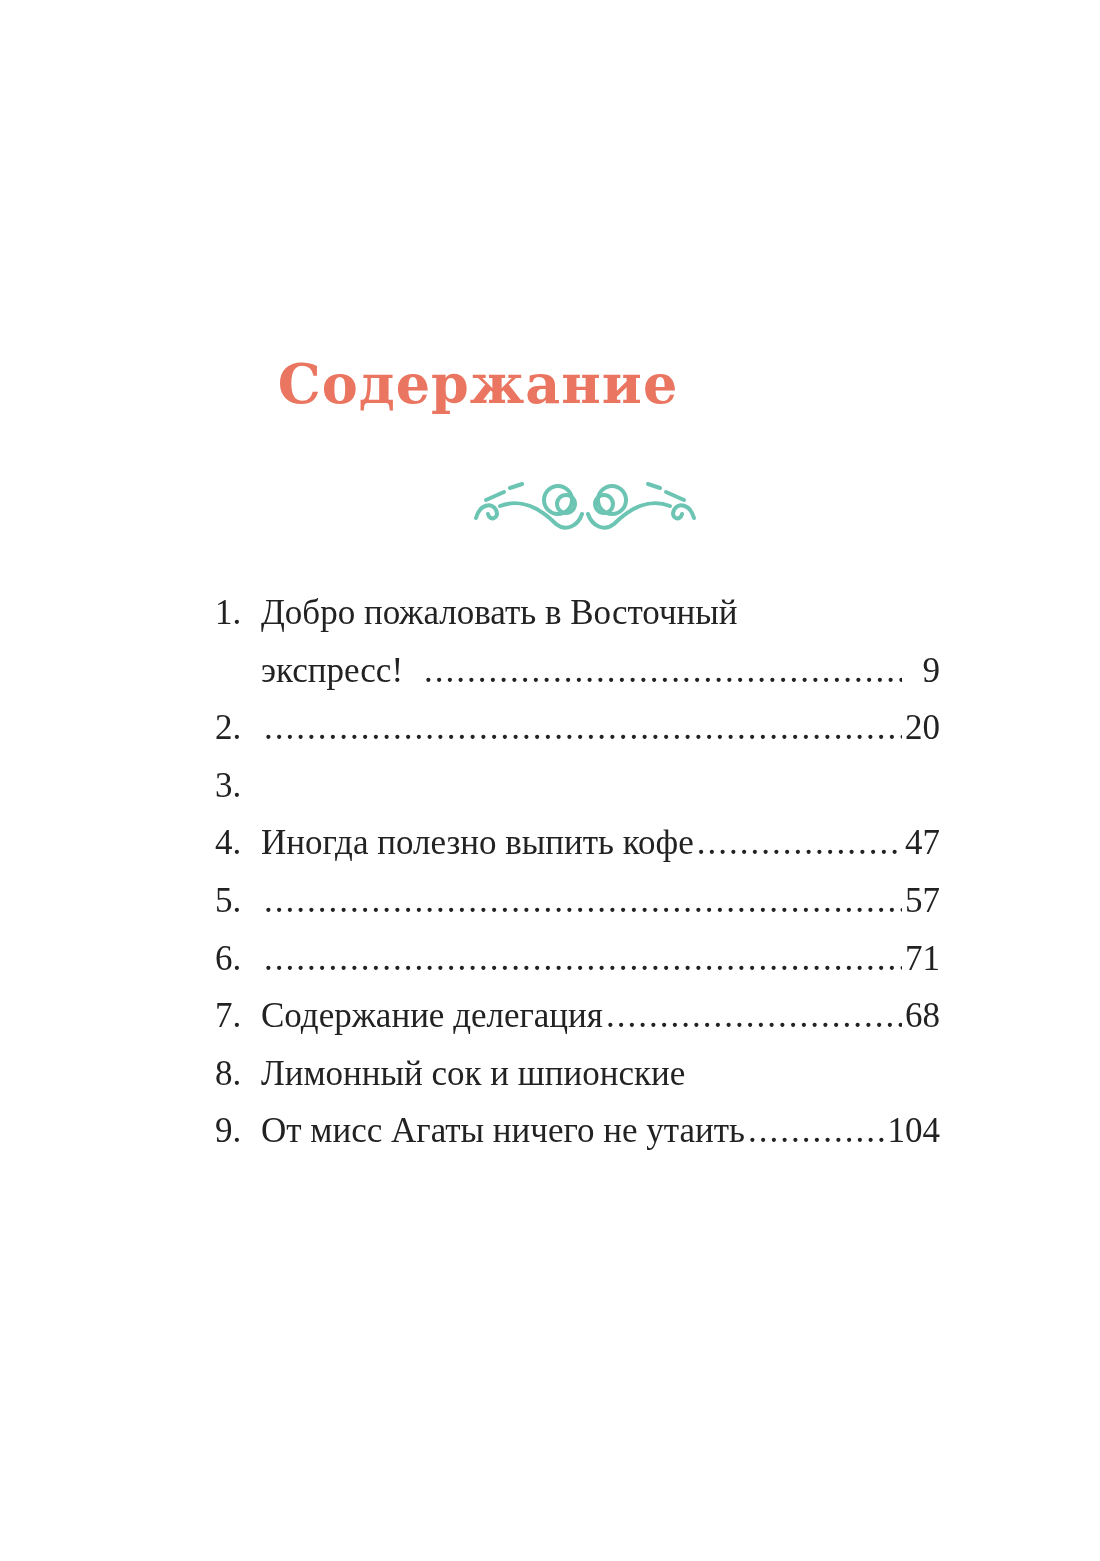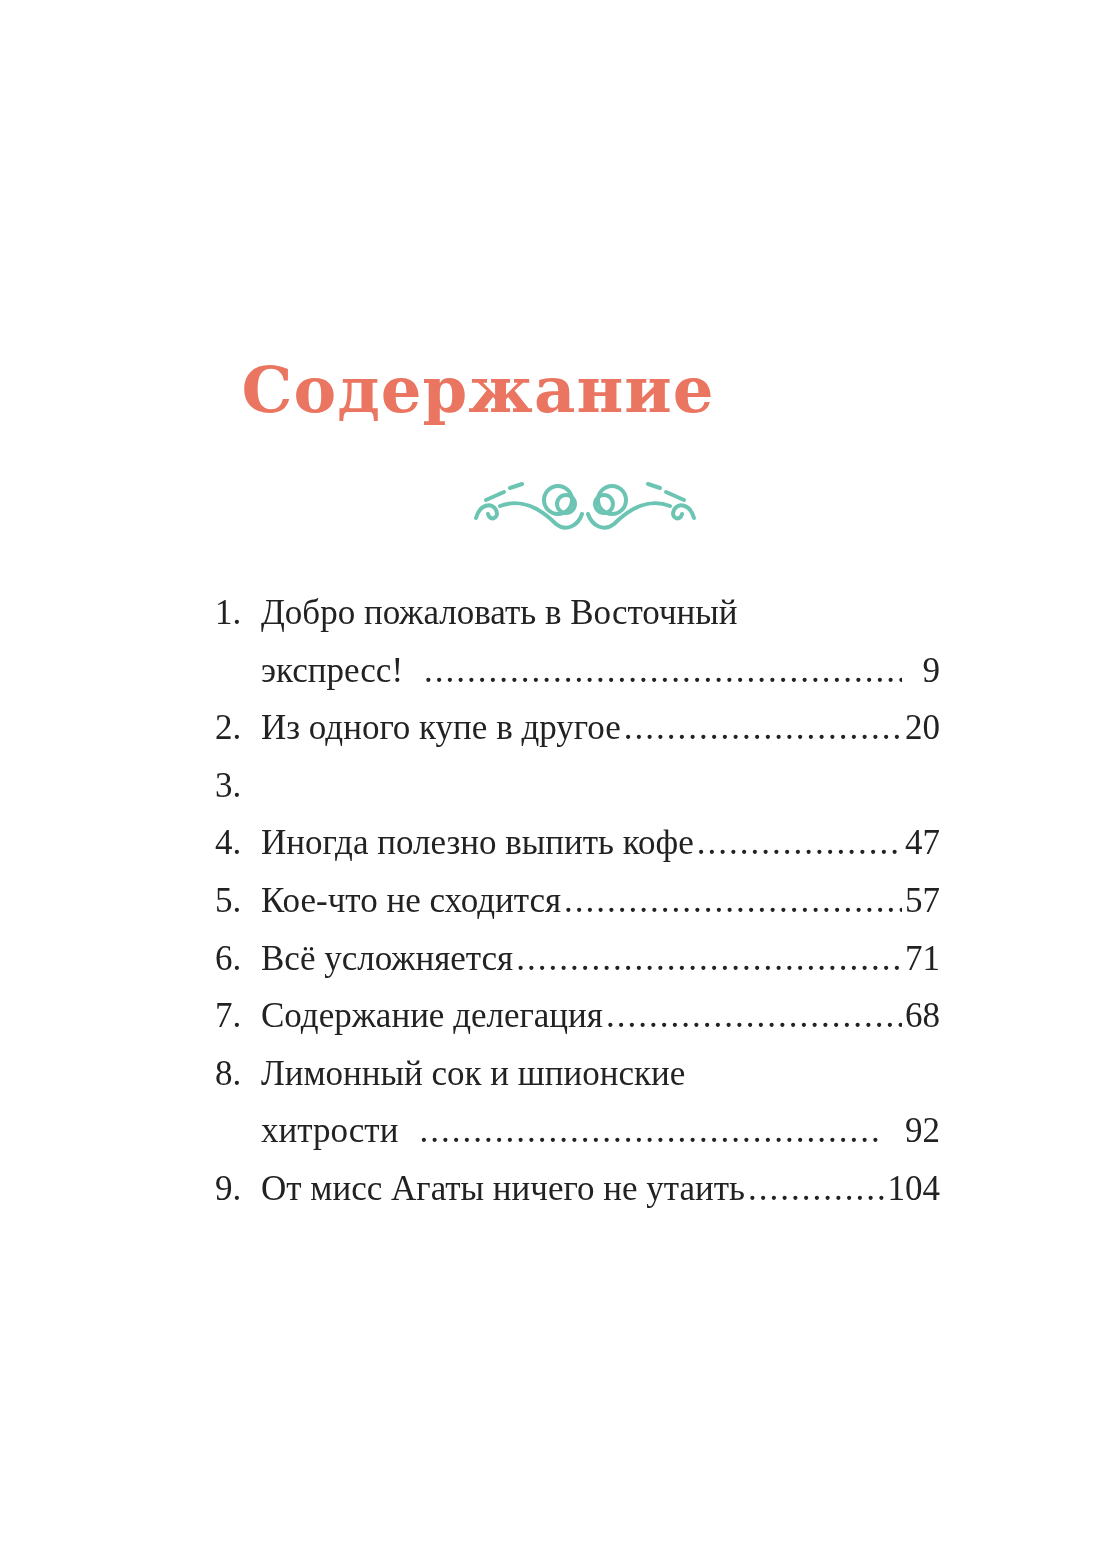"Содержание" .title { font-size: 64px -> 54px }
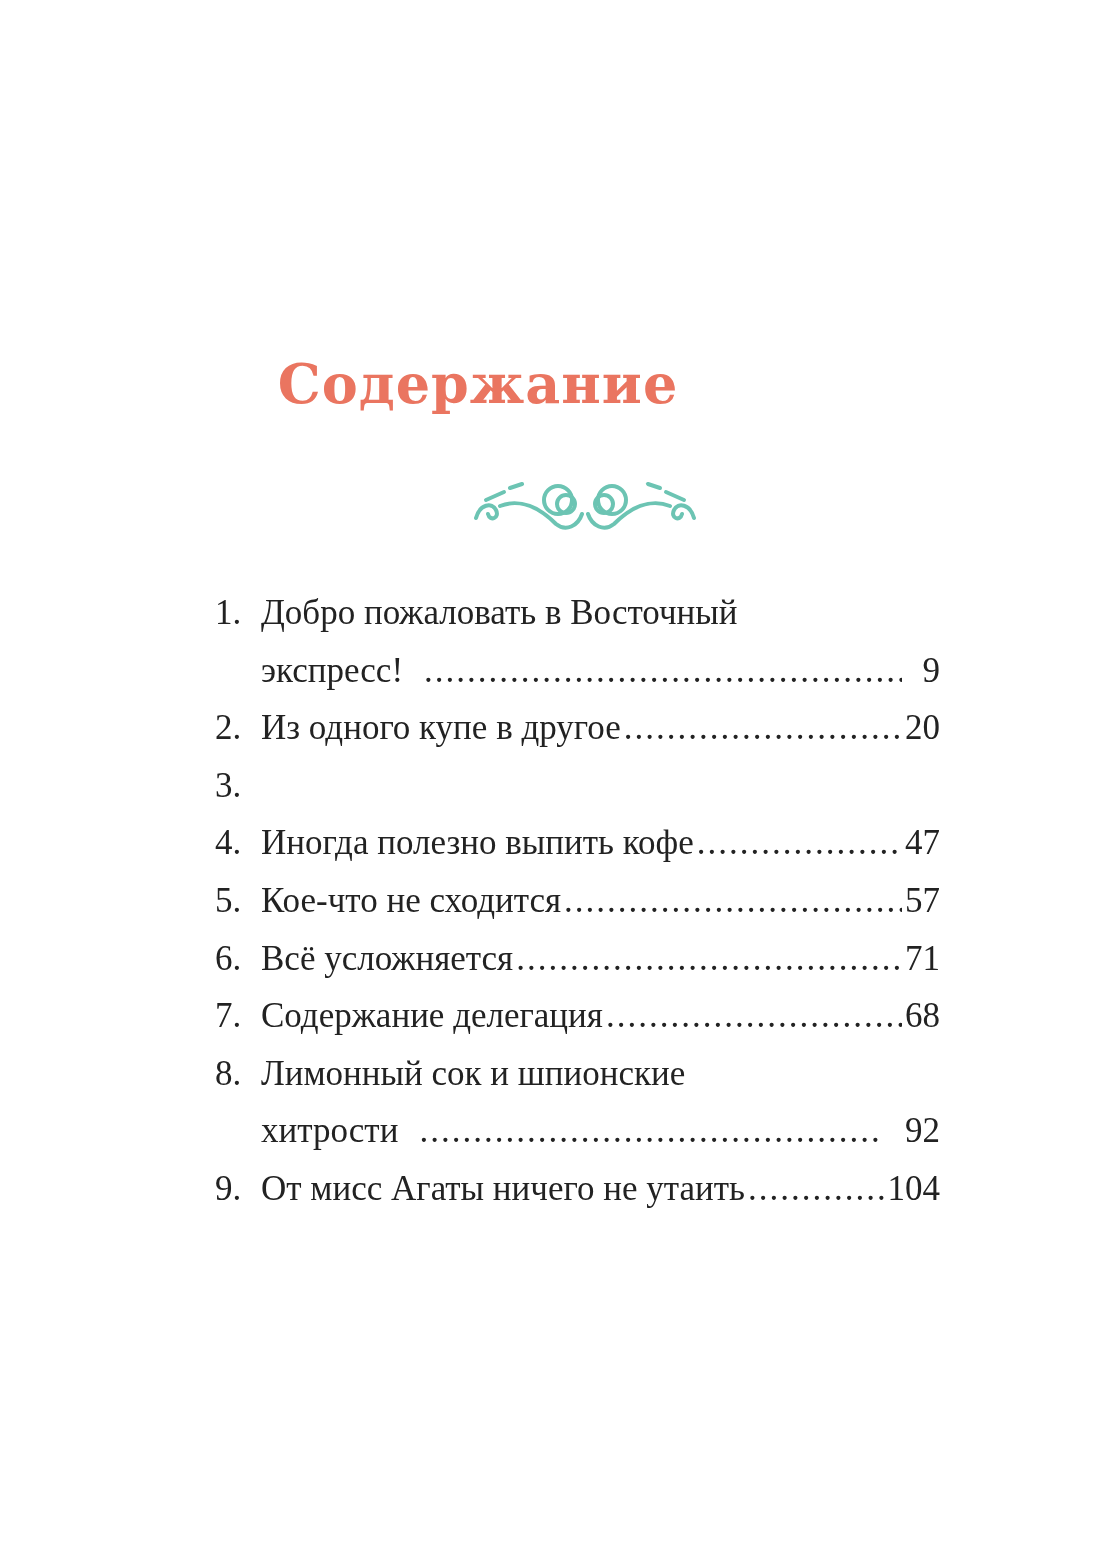"Из одного купе в другое" span.text { html: <span>Из одного купе в другое</span> -> none }
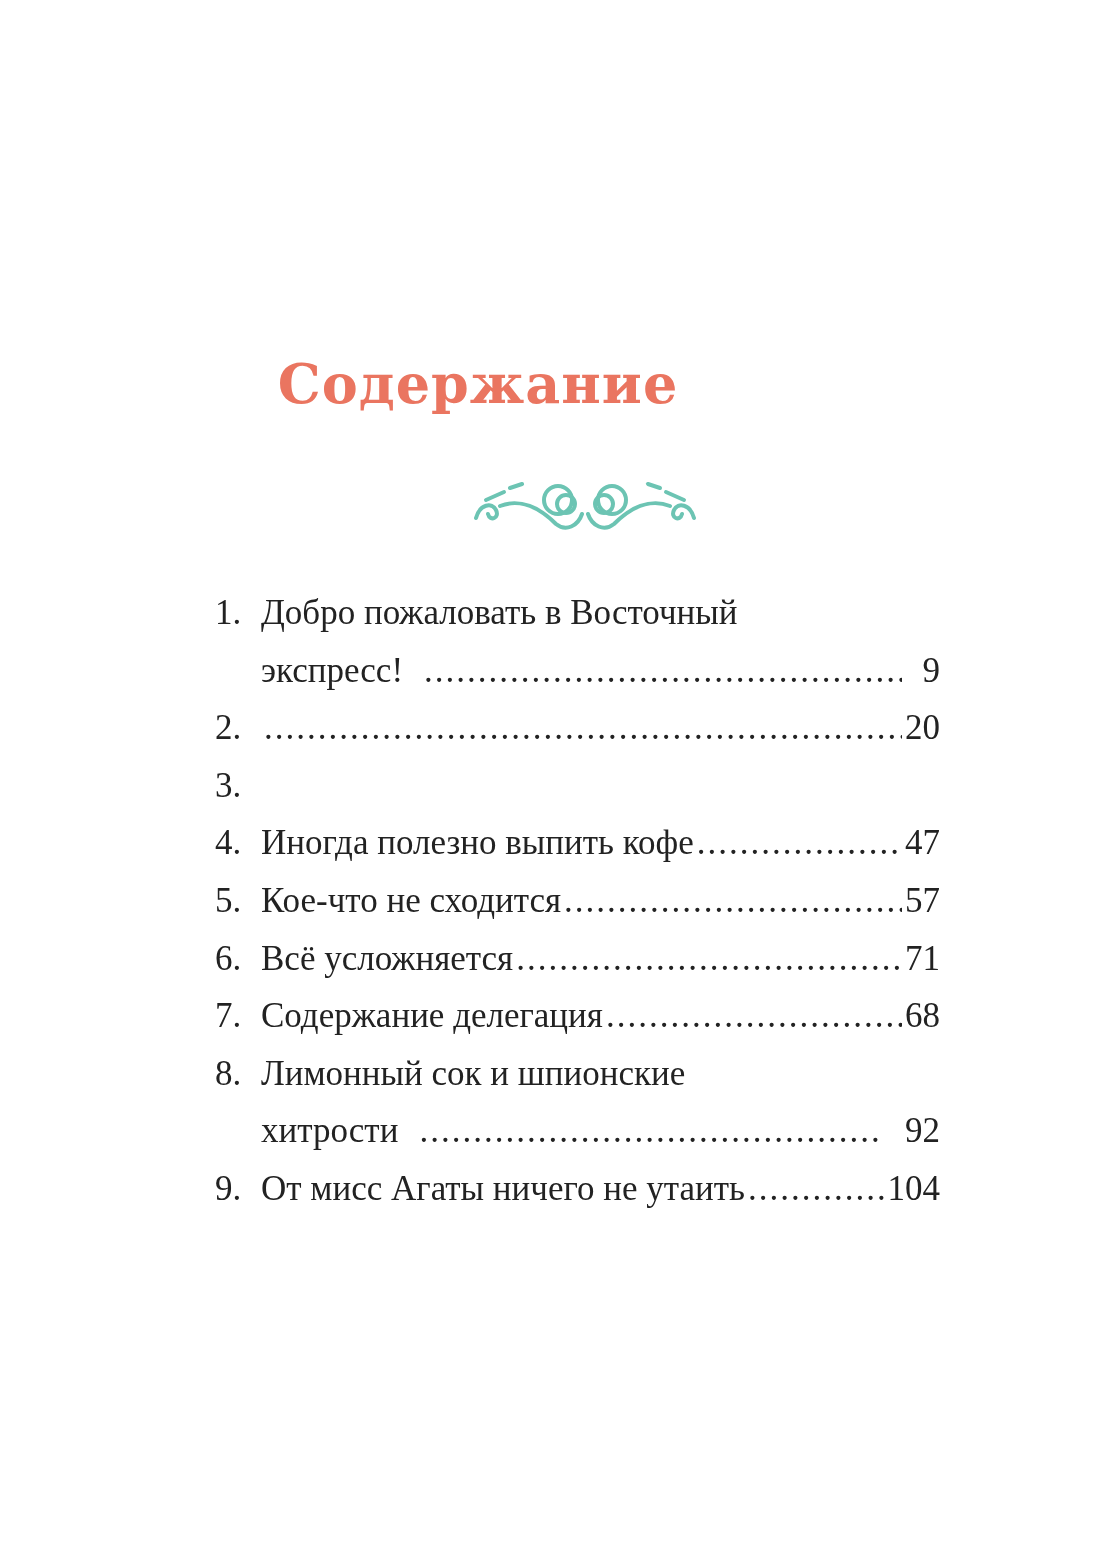"Кое-что не сходится" span.text { html: <span>Кое-что не сходится</span> -> none }
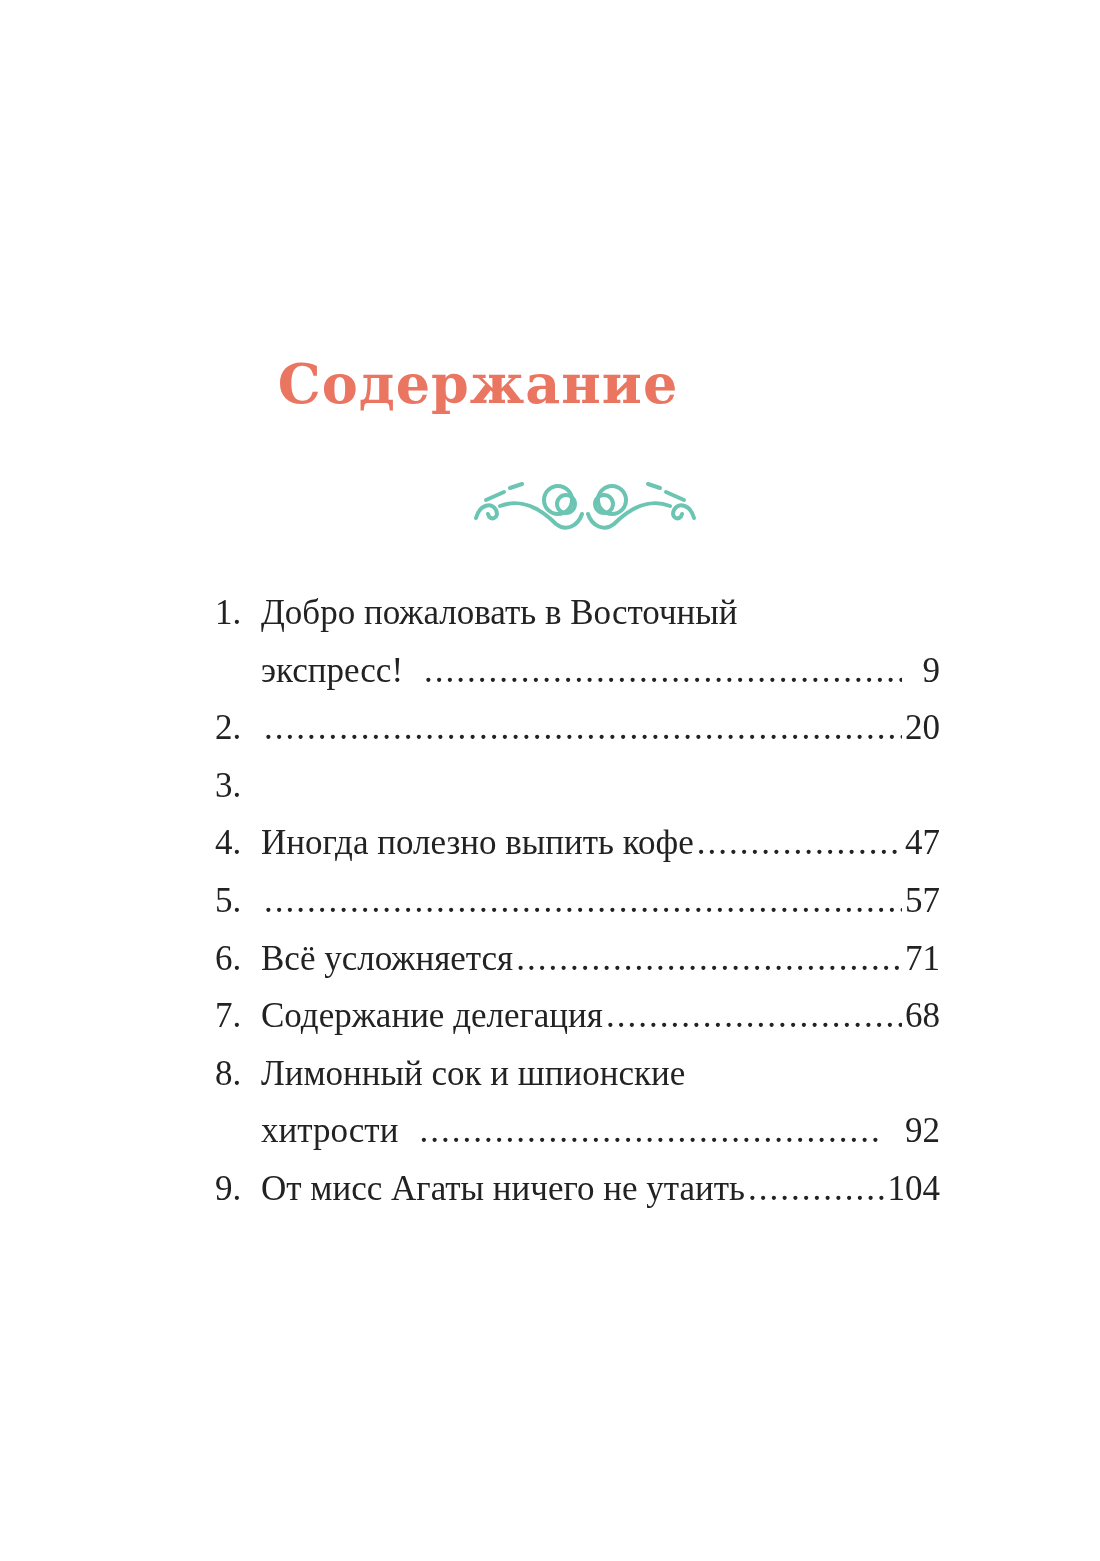"Всё усложняется" span.text { html: <span>Всё усложняется</span> -> none }
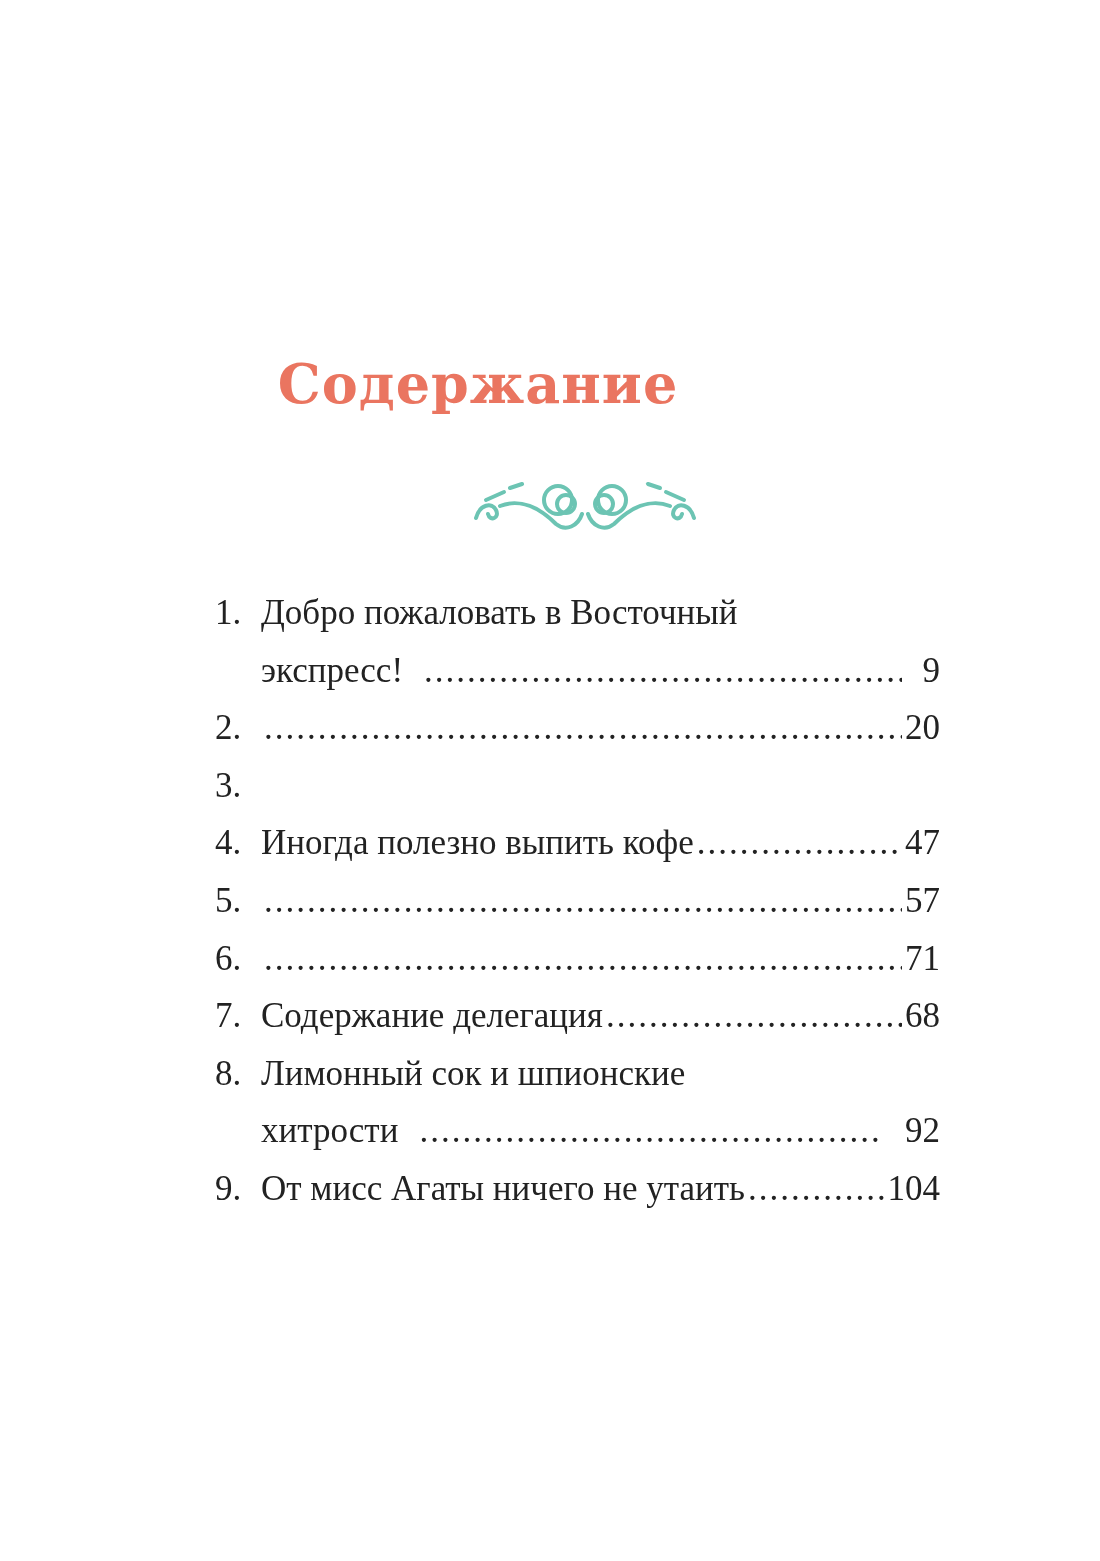"хитрости" div.row { html: <div> <span>хитрости</span> <span></span> <span>92</span> </div> -> none }
